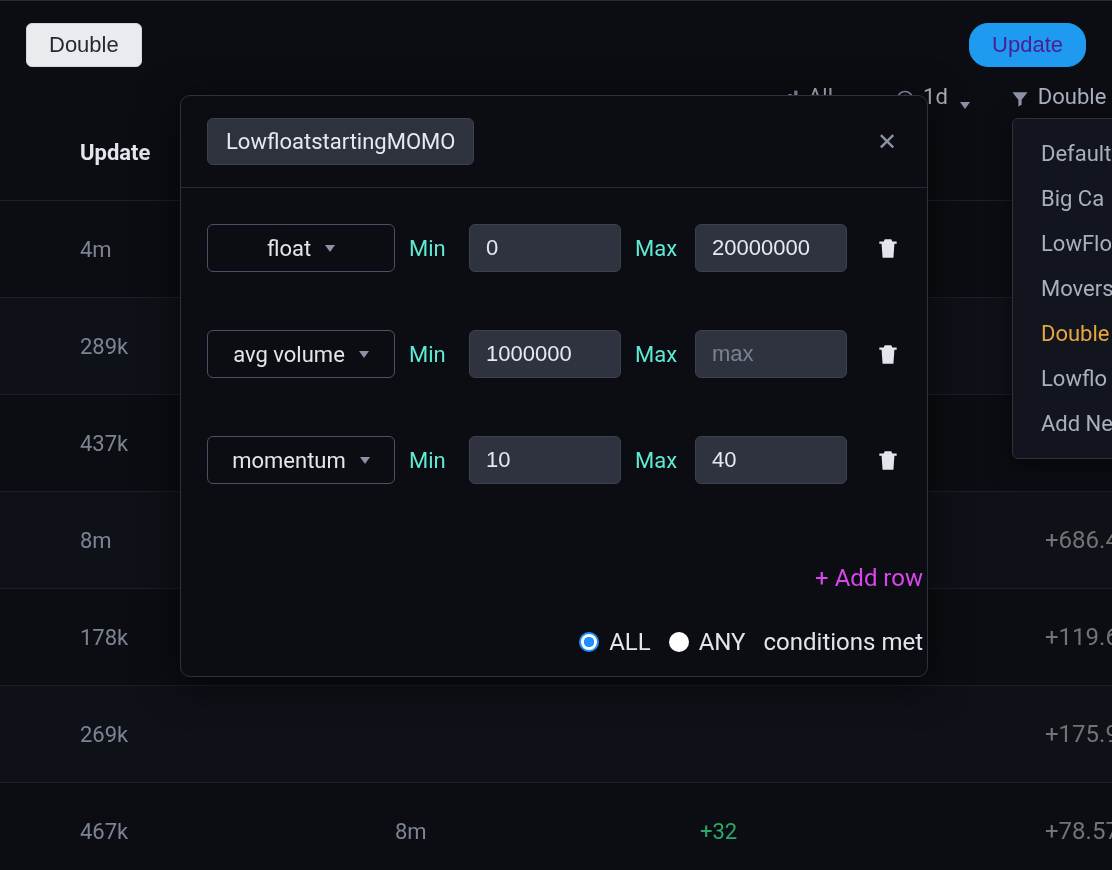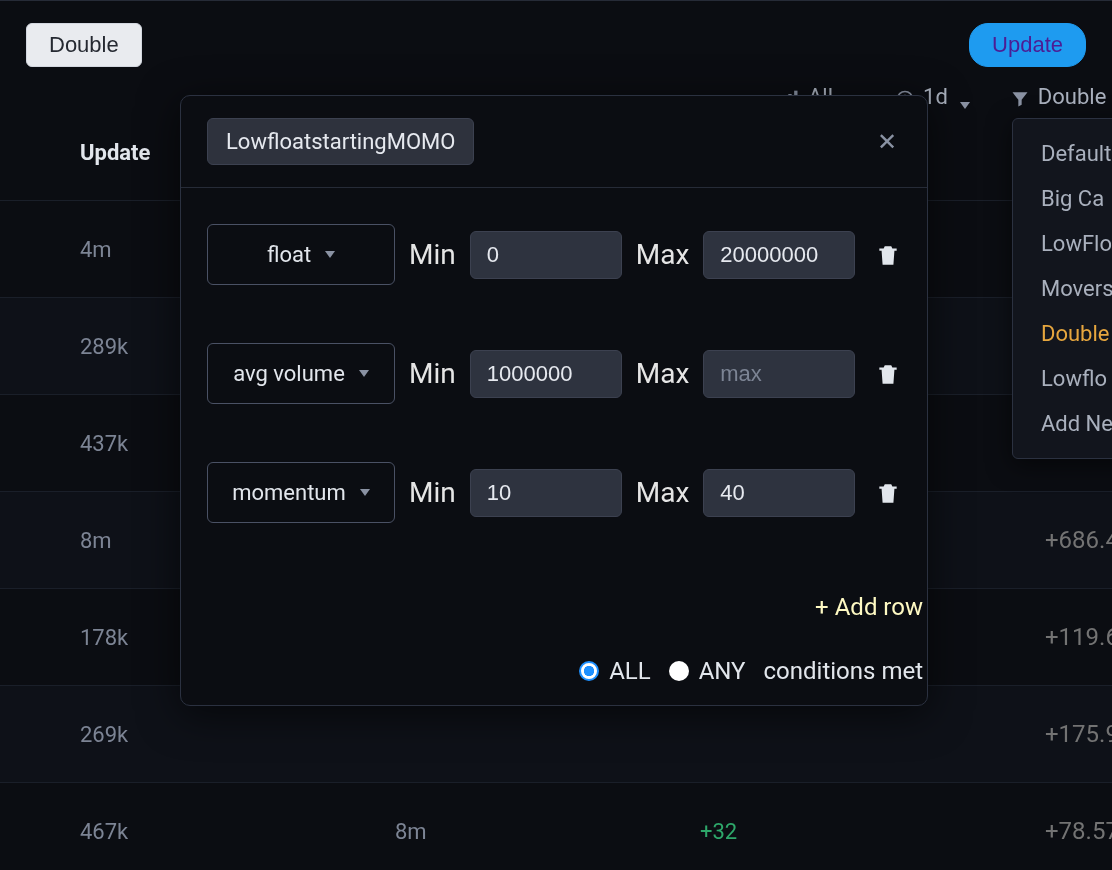"float" .select { height: 61px -> 48px }
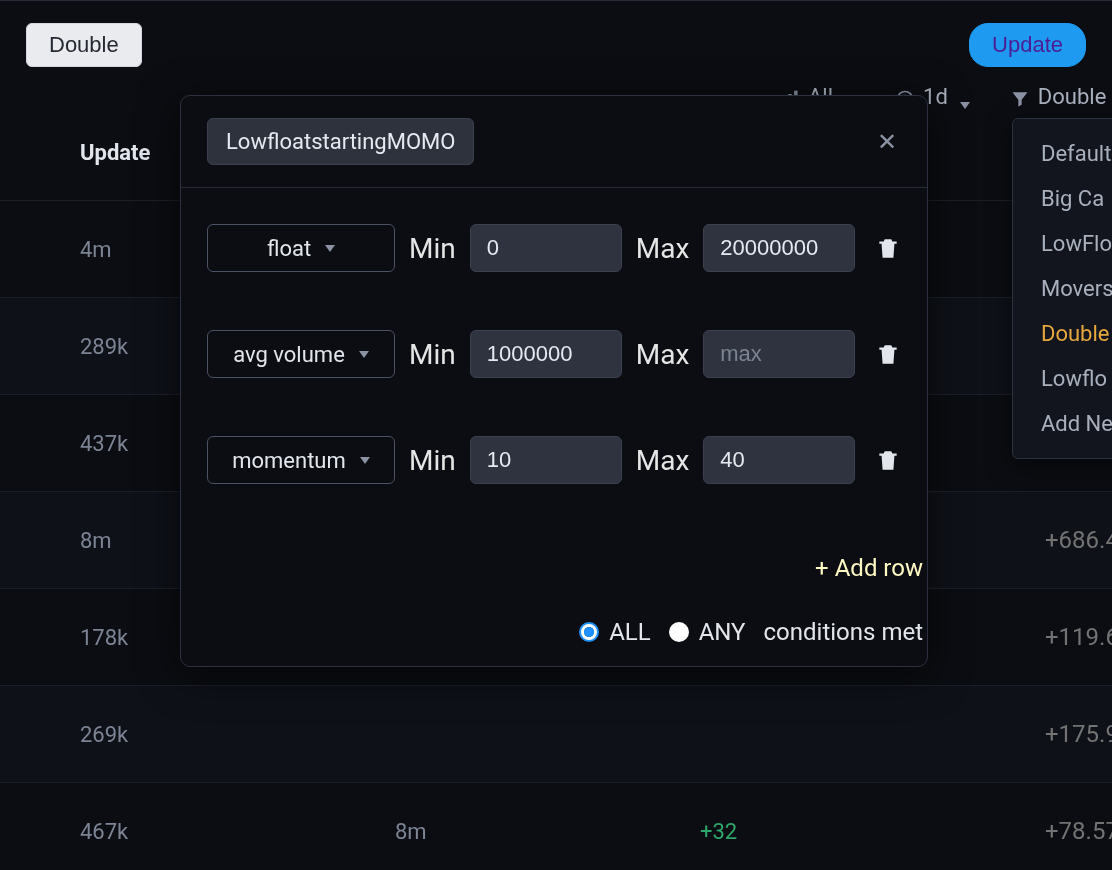"Min" .lbl { color: #e5e5e5 -> #5eead4; font-size: 28px -> 22px }
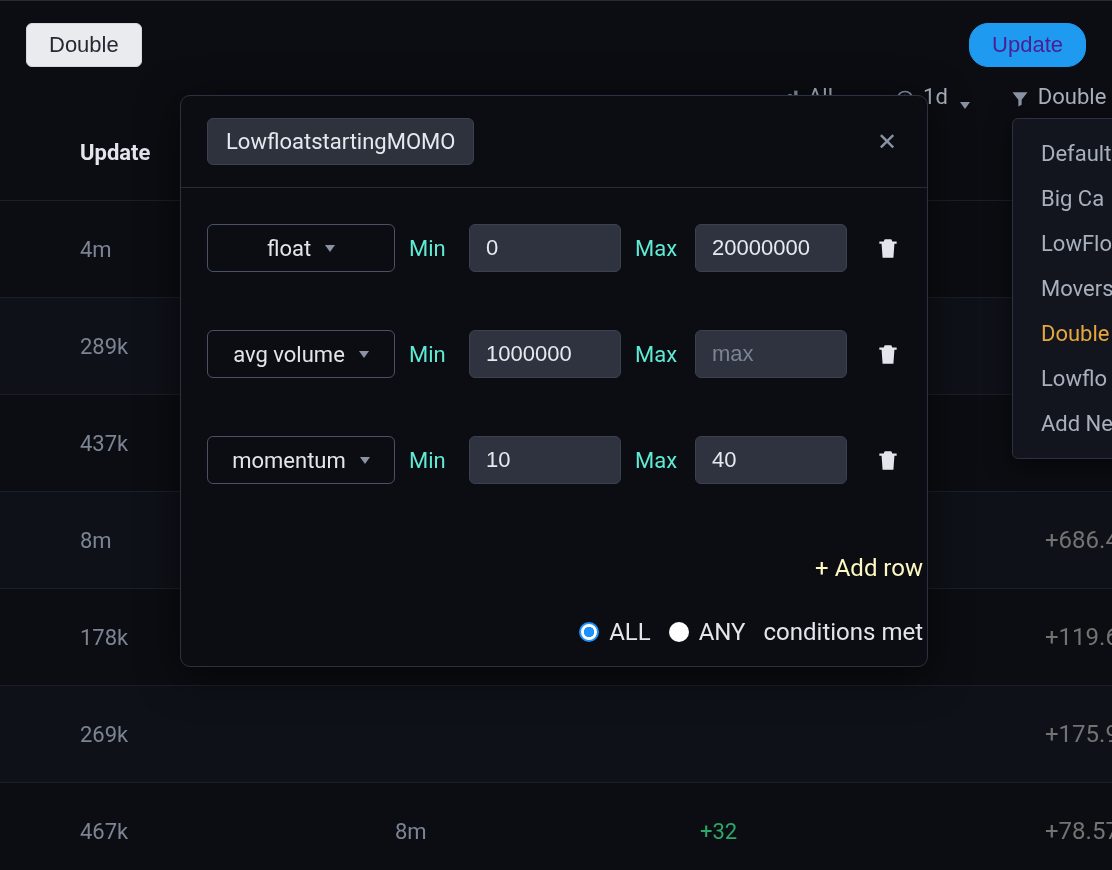"+ Add row" .add-row { color: #fef9c3 -> #d946ef; margin-top: 4px -> 14px }
